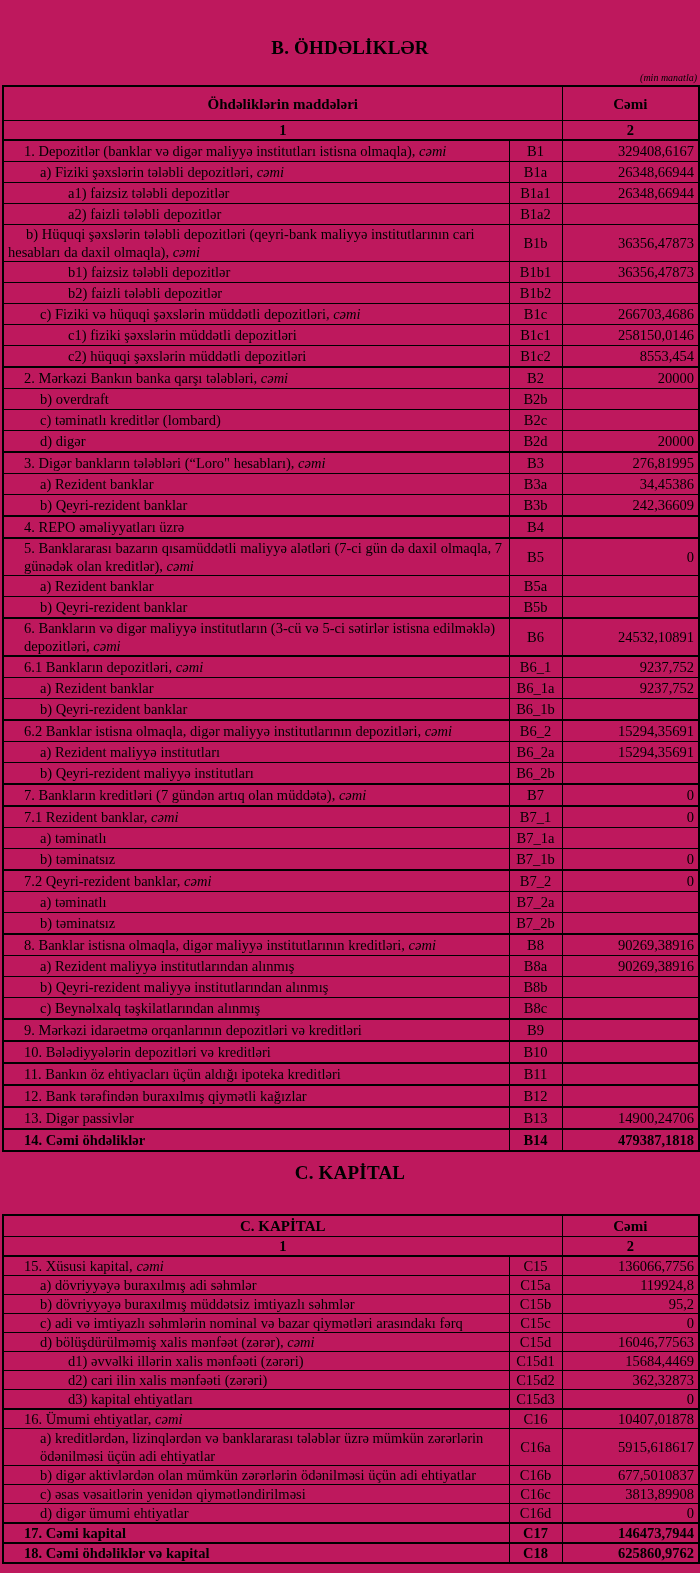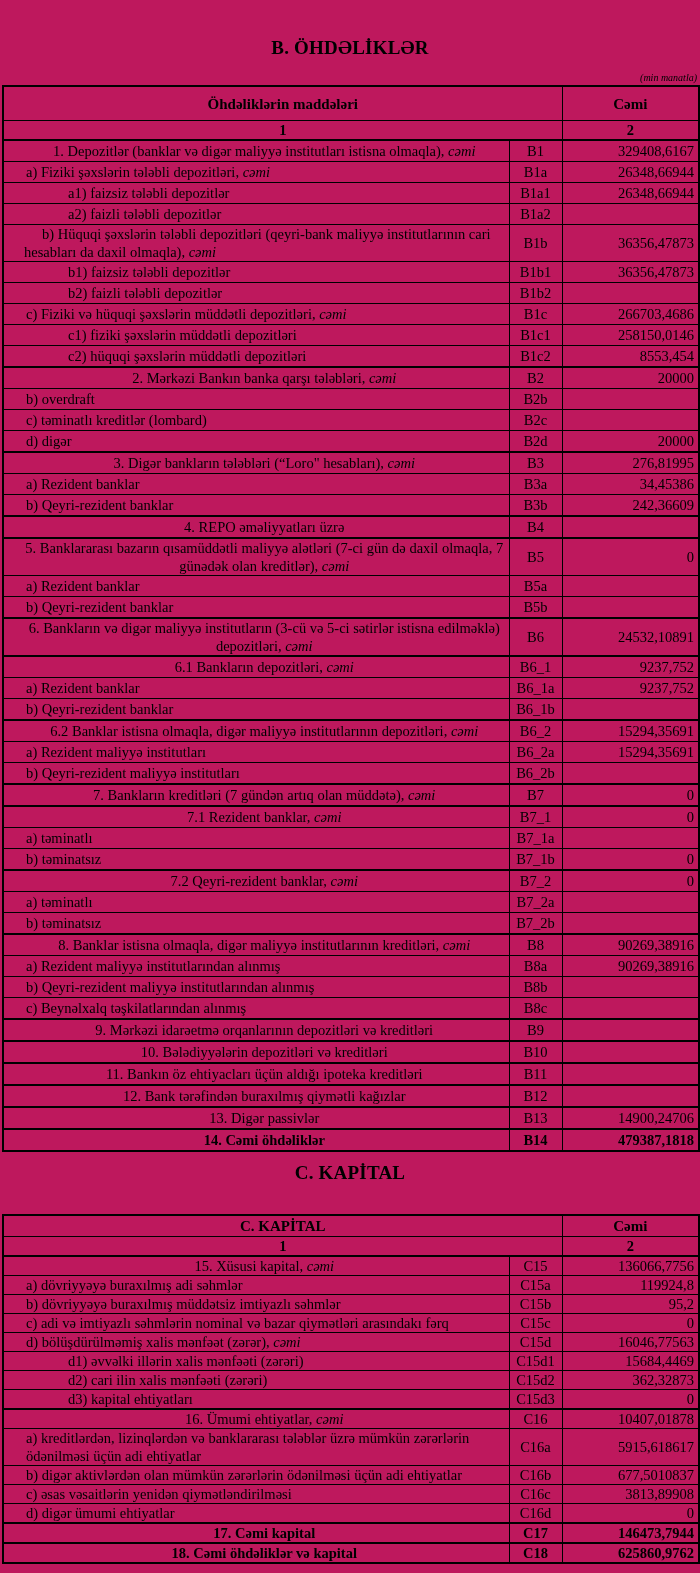"1. Depozitlər (banklar və digər" td.c-label.ind0 { text-align: center -> none }
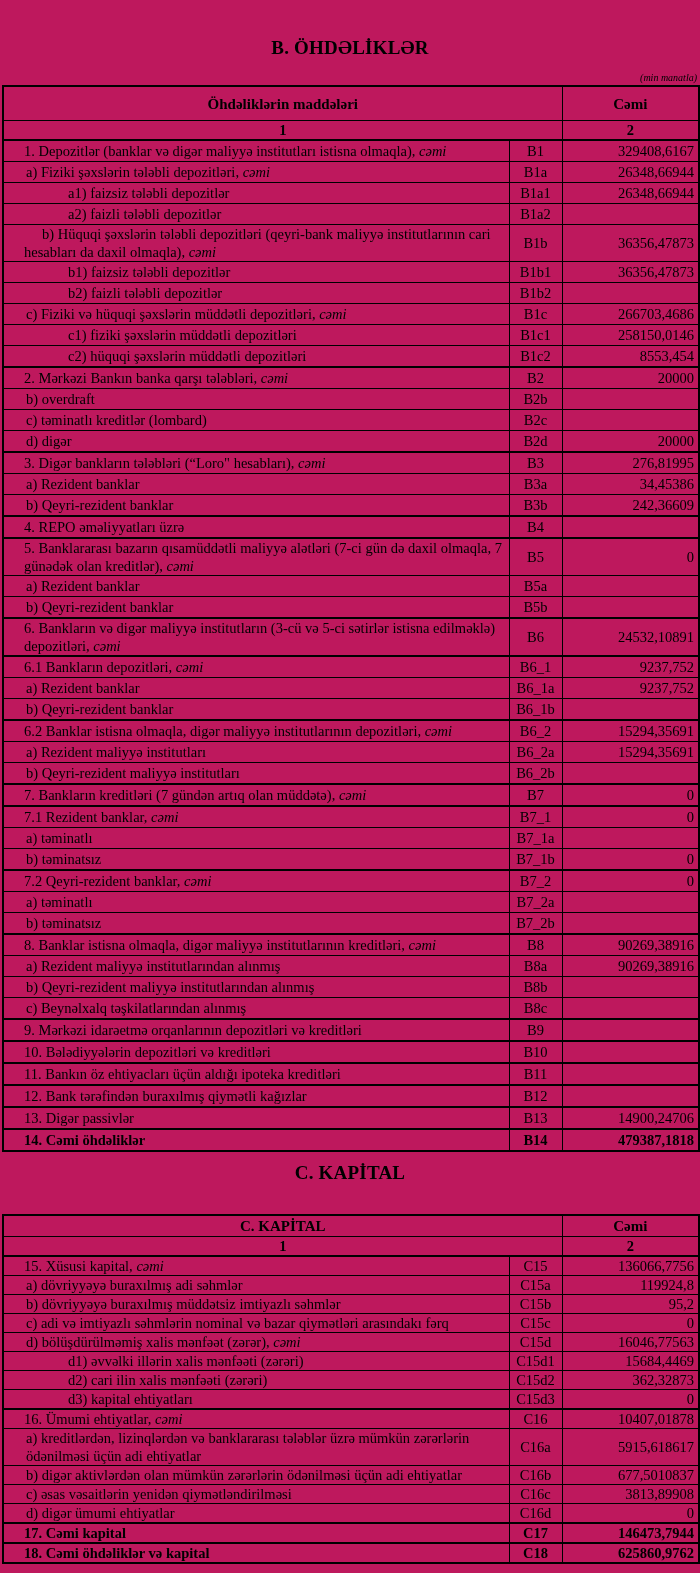"a) Fiziki şəxslərin tələbli depozitləri," td.c-label.ind1 { padding-left: 22px -> 36px }
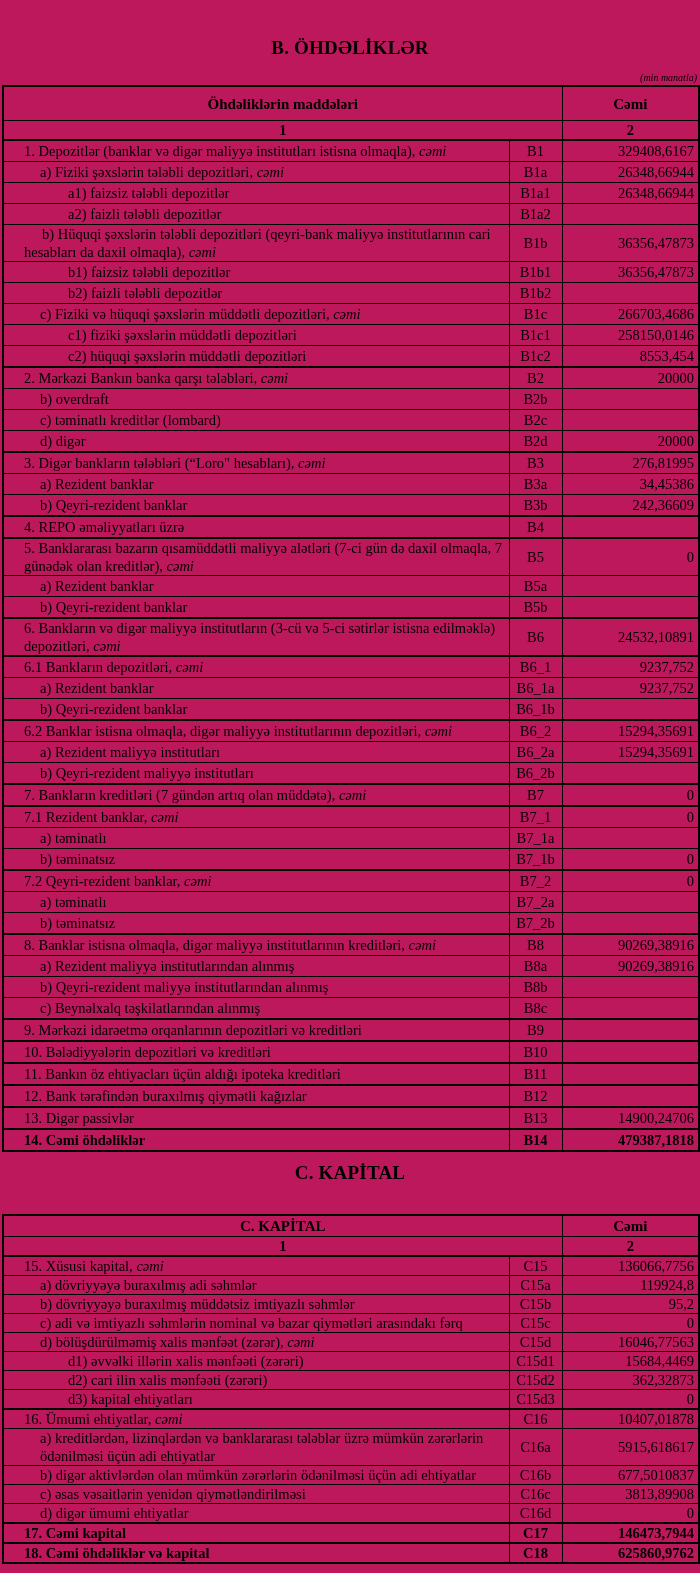"b) Hüquqi şəxslərin tələbli depozitləri" td.c-label.hang { padding-left: 20px -> 4px }
